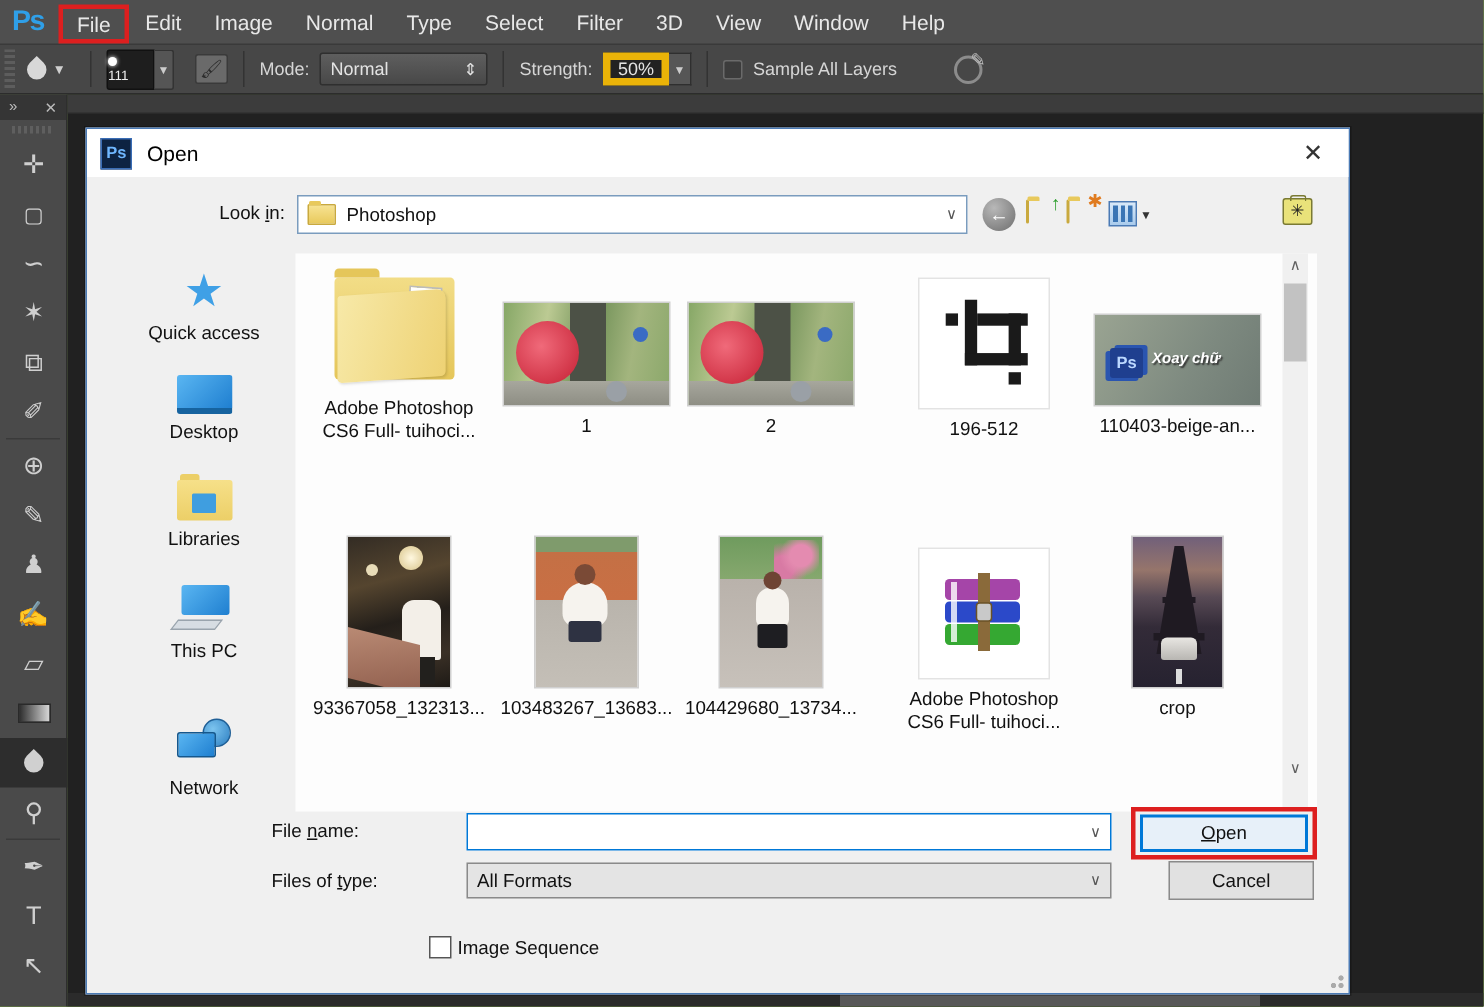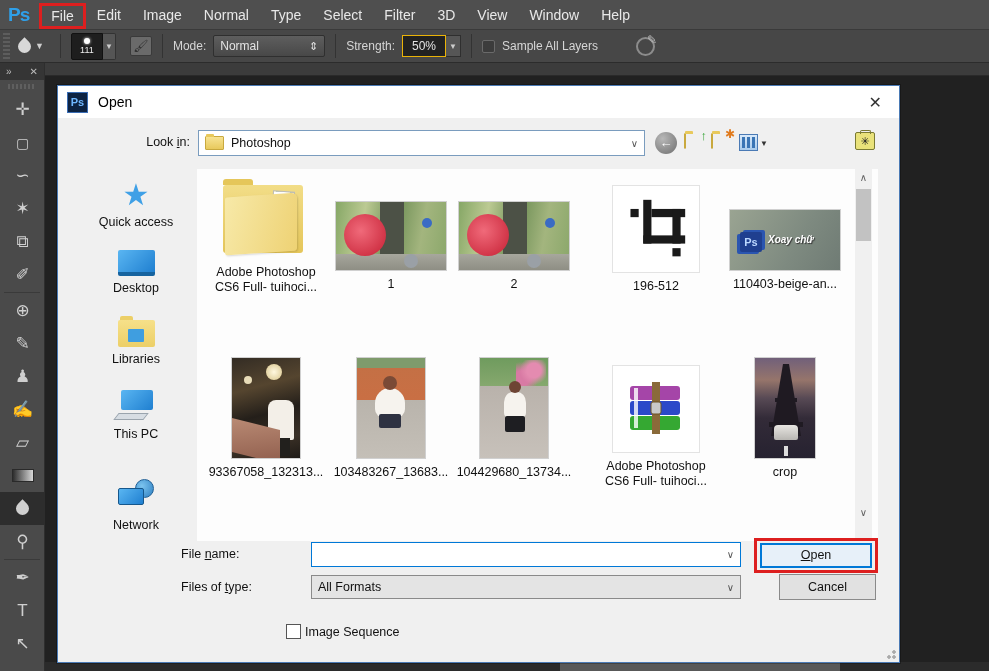"111" .brush-box { align-items: center -> none }
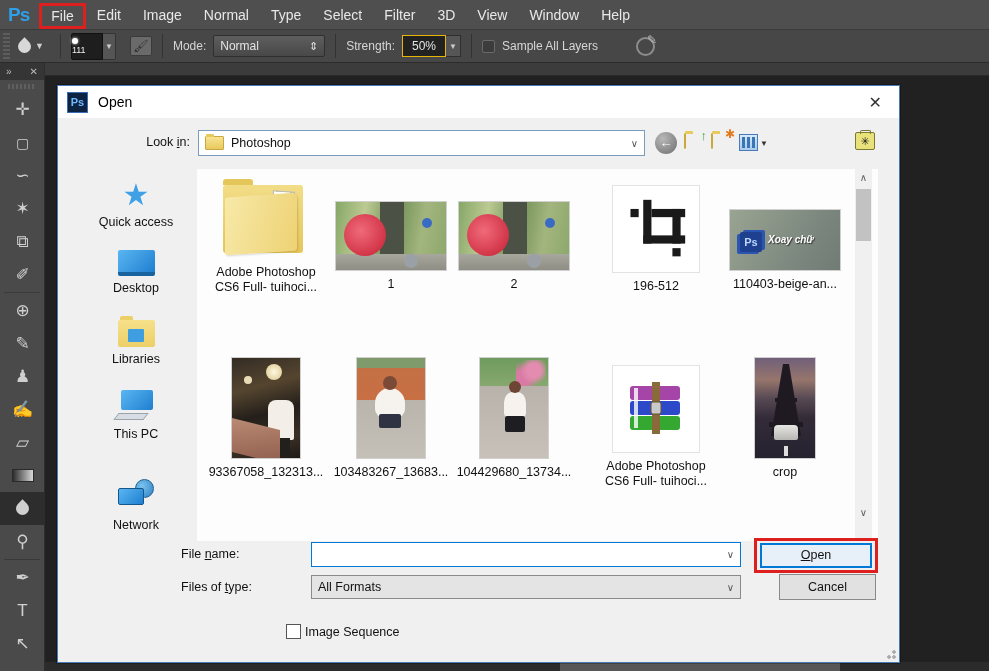"50%" .strength-box { border: 1px solid #eab308 -> 5px solid #eab308 }
